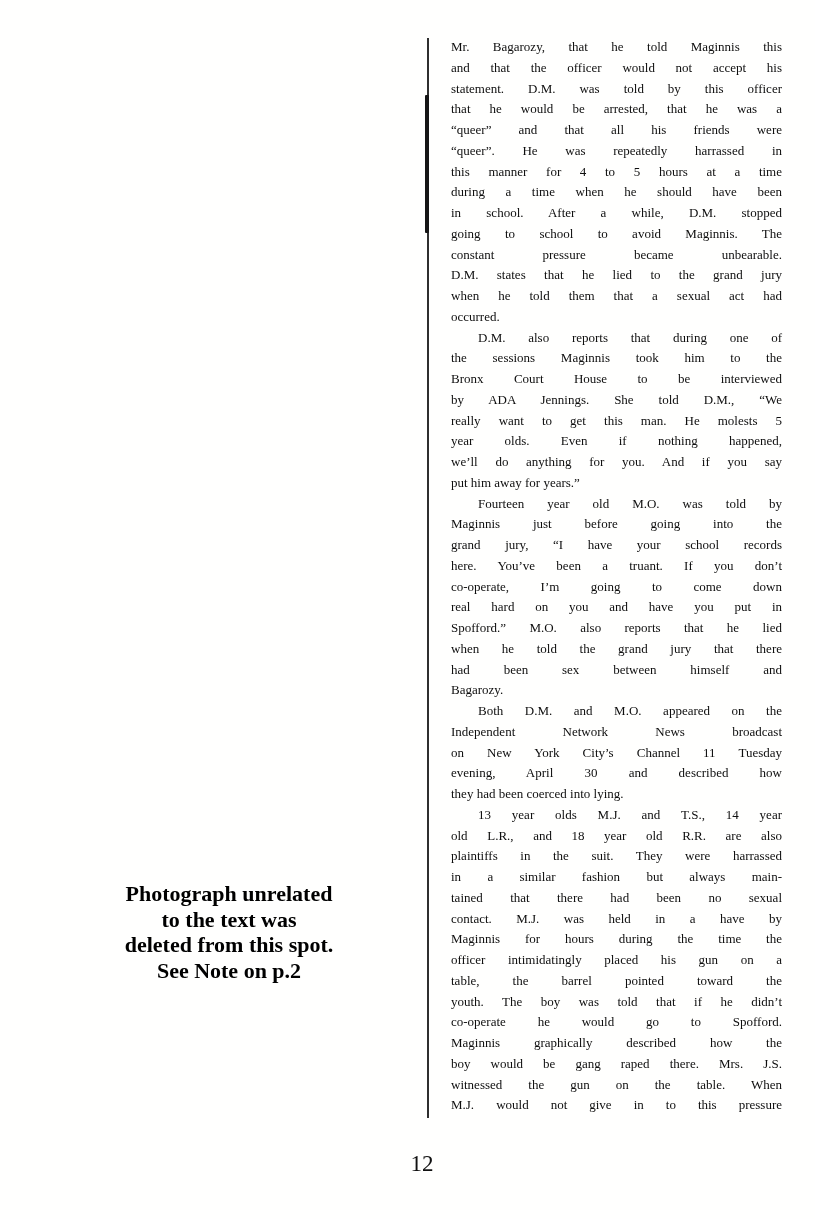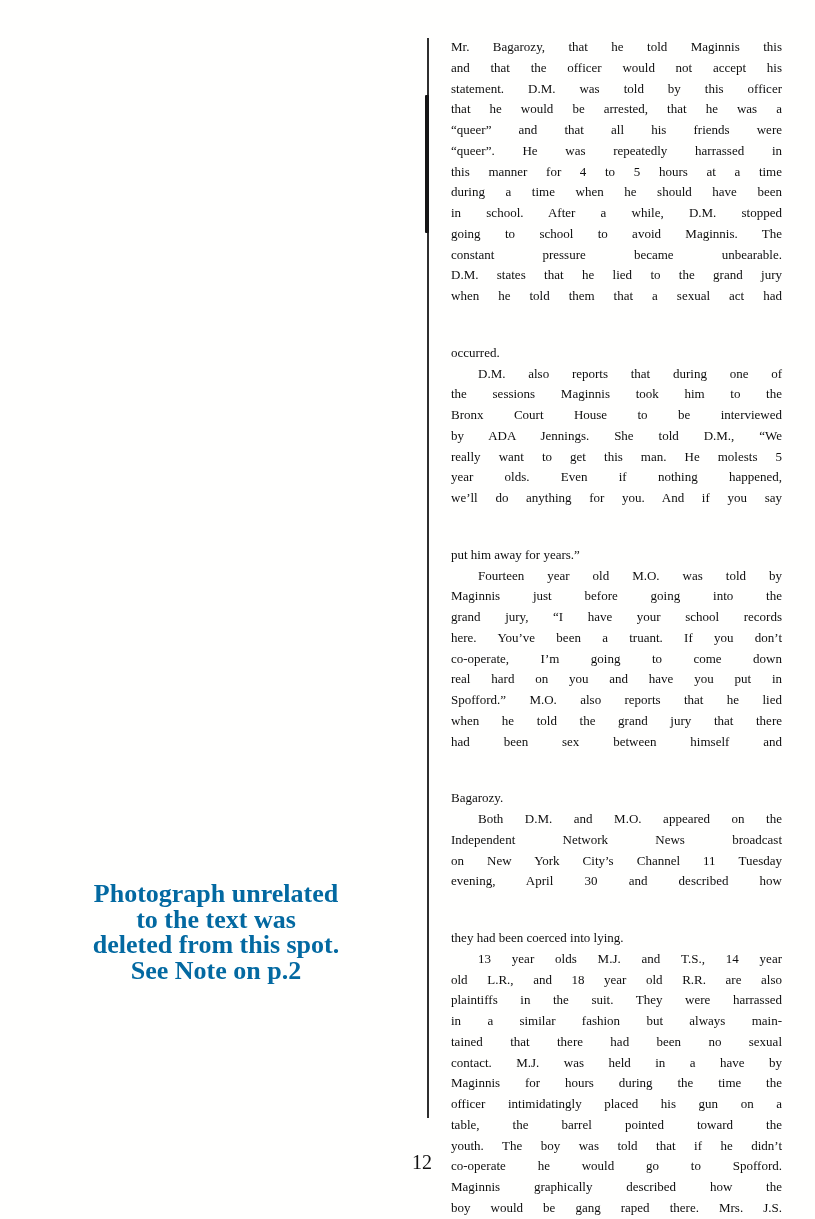"occurred." .line.last { margin-top: 36px -> none }
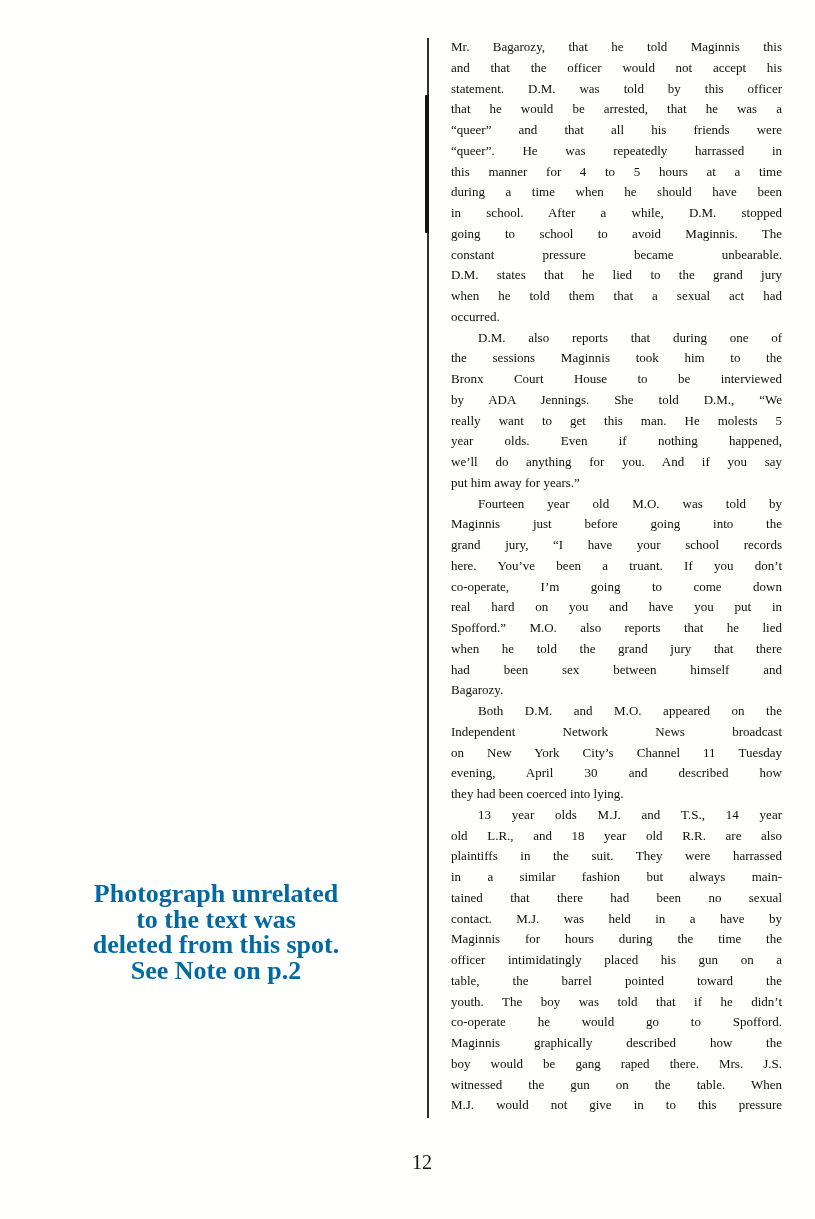"Photograph unrelated" .note { color: #0369a1 -> #000000; font-size: 26px -> 22px; left: 46px -> 59px }
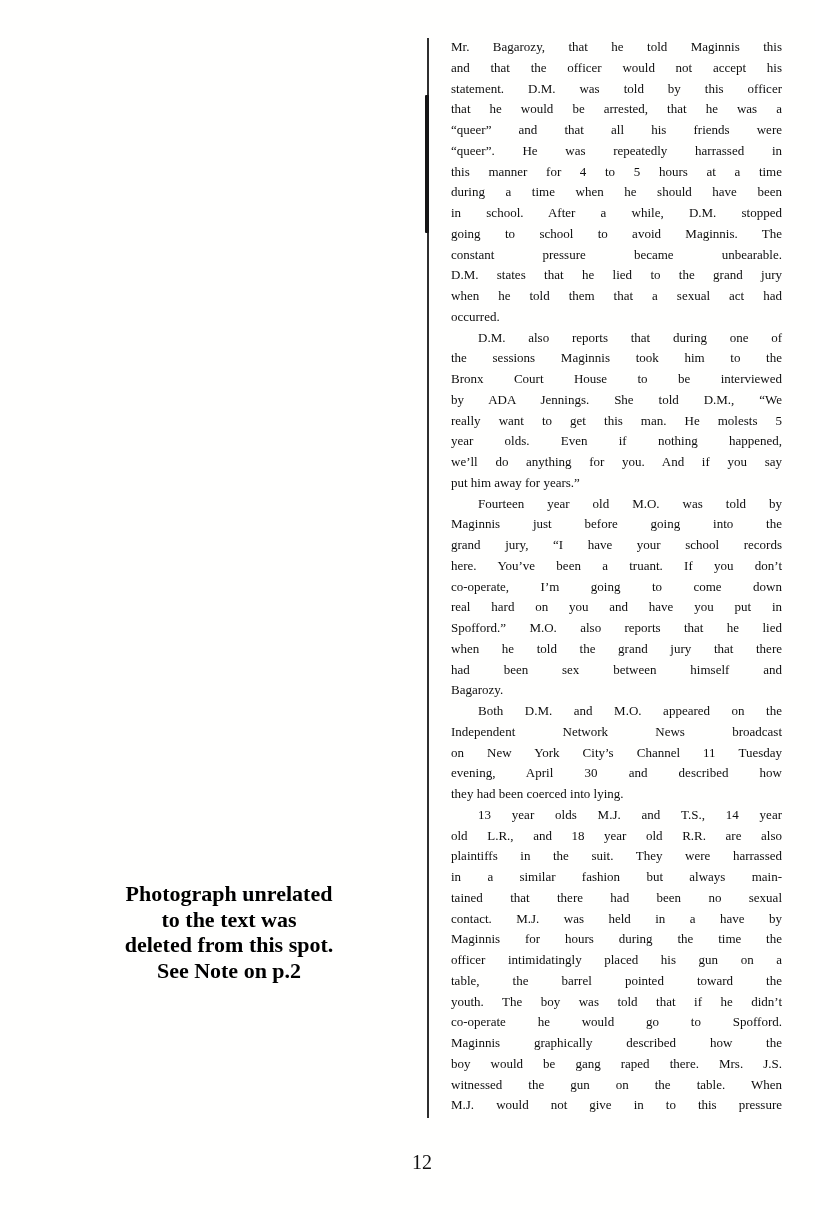"12" .pageno { font-size: 20px -> 23px }
